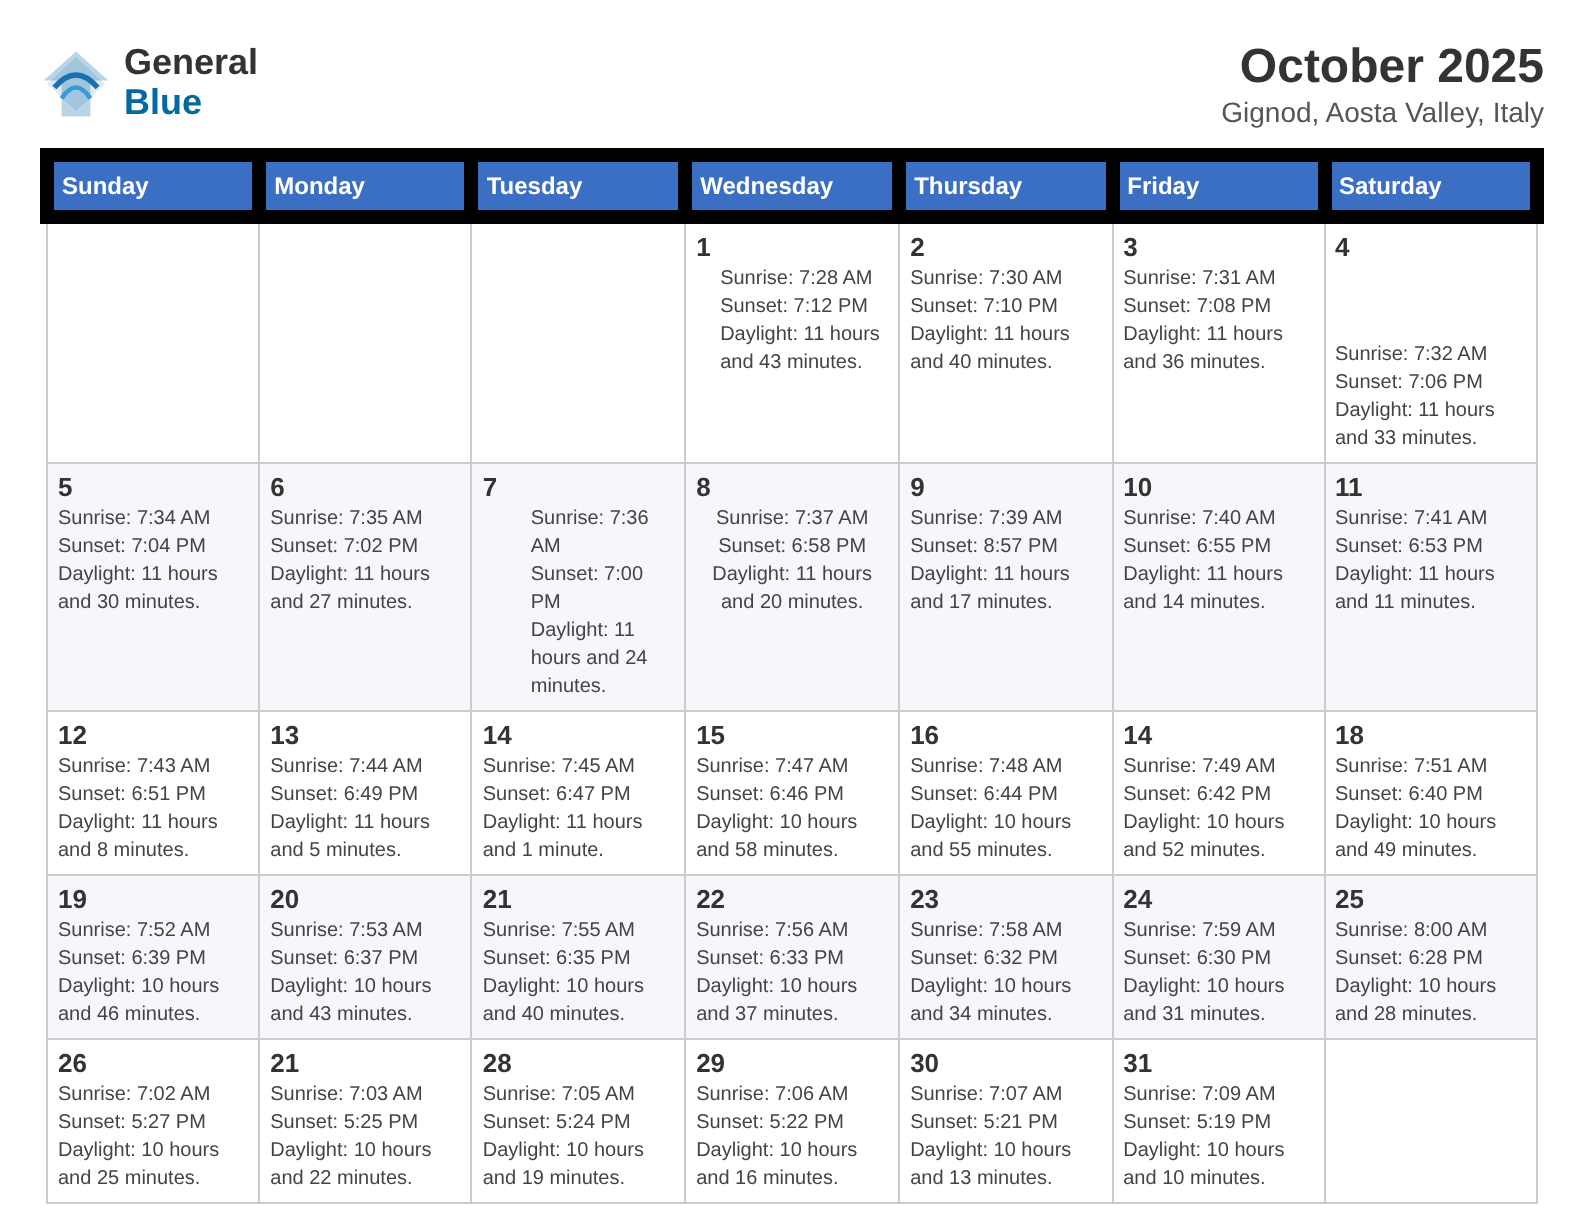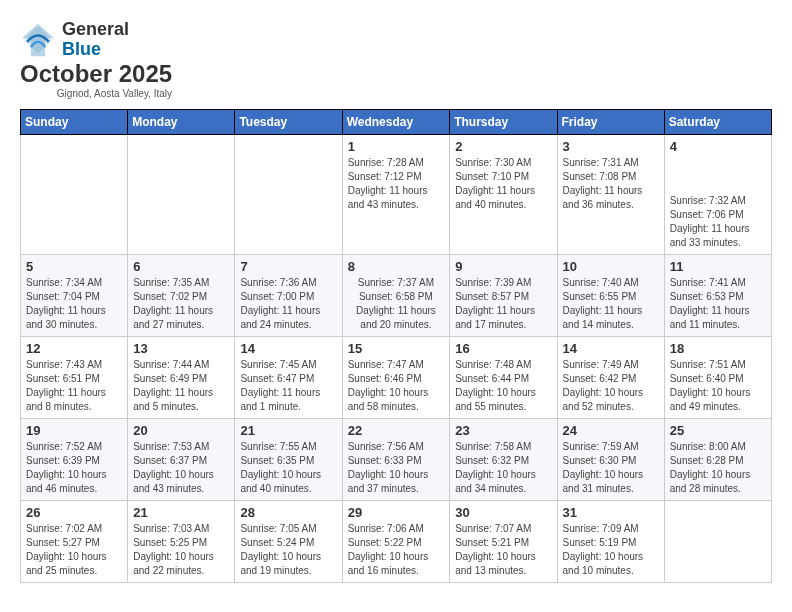"General" .header { align-items: flex-start -> center; flex-direction: column -> none }
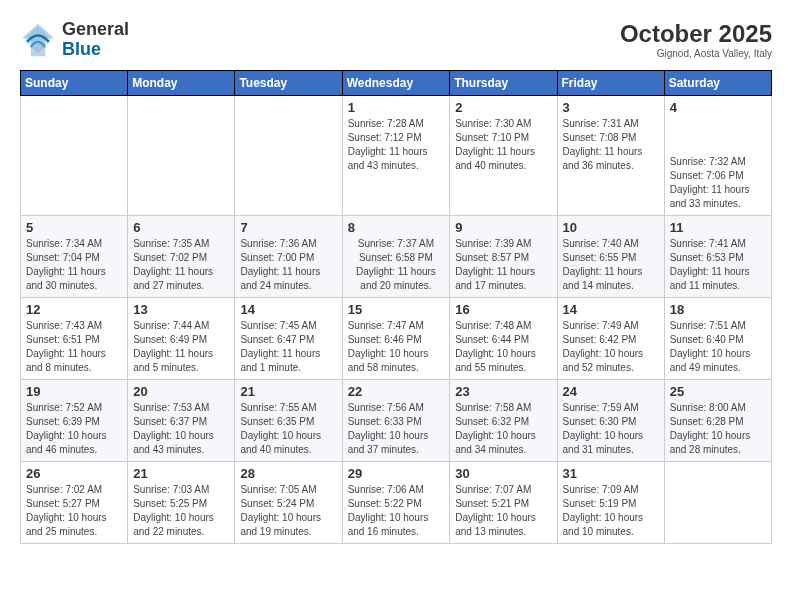"Gignod, Aosta Valley, Italy" .location { font-size: 10px -> 14px }
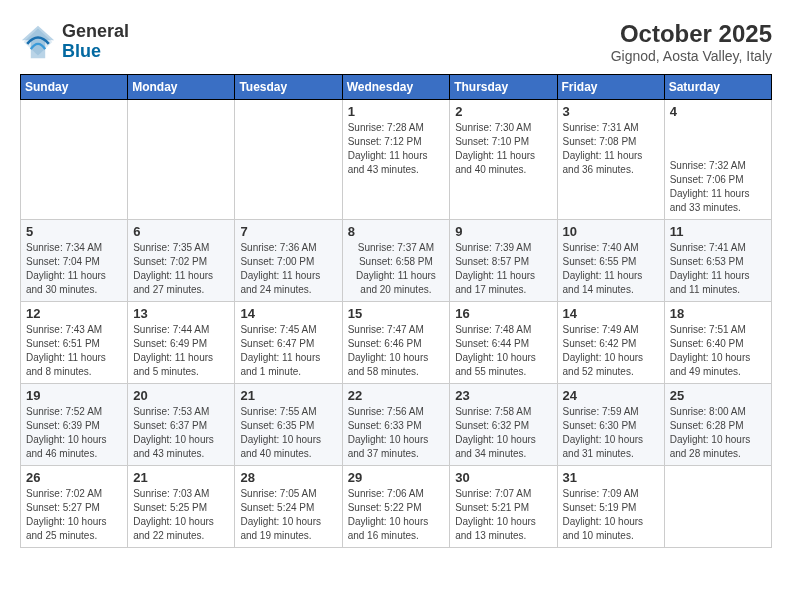"Sunday" .calendar th { border: 1px solid #000000 -> 7px solid #000000 }
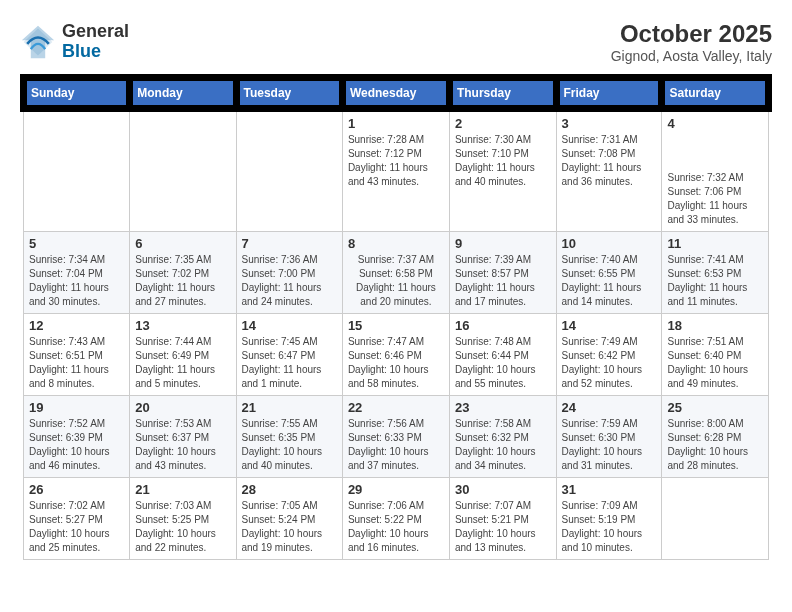"Sunrise: 7:28 AM" div.day-info { margin-left: none -> 12px }
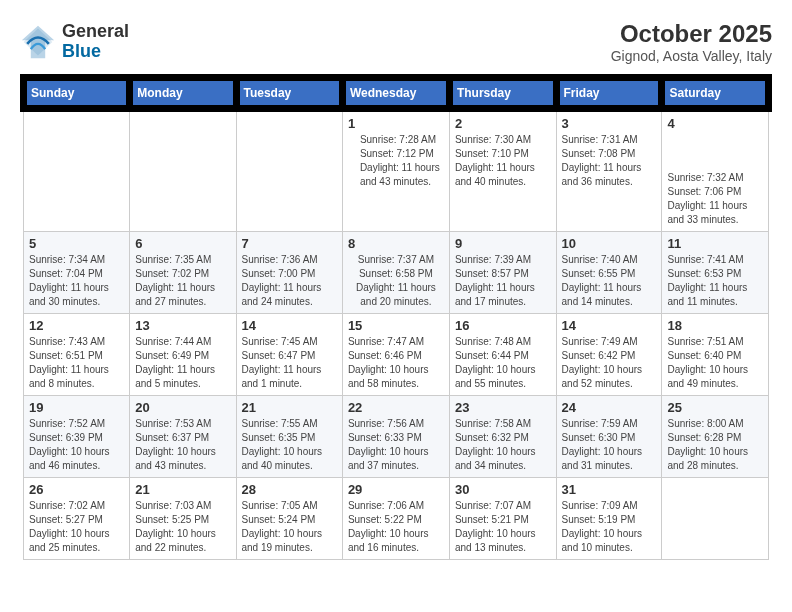"Sunrise: 7:36 AM" div.day-info { margin-left: none -> 24px }
